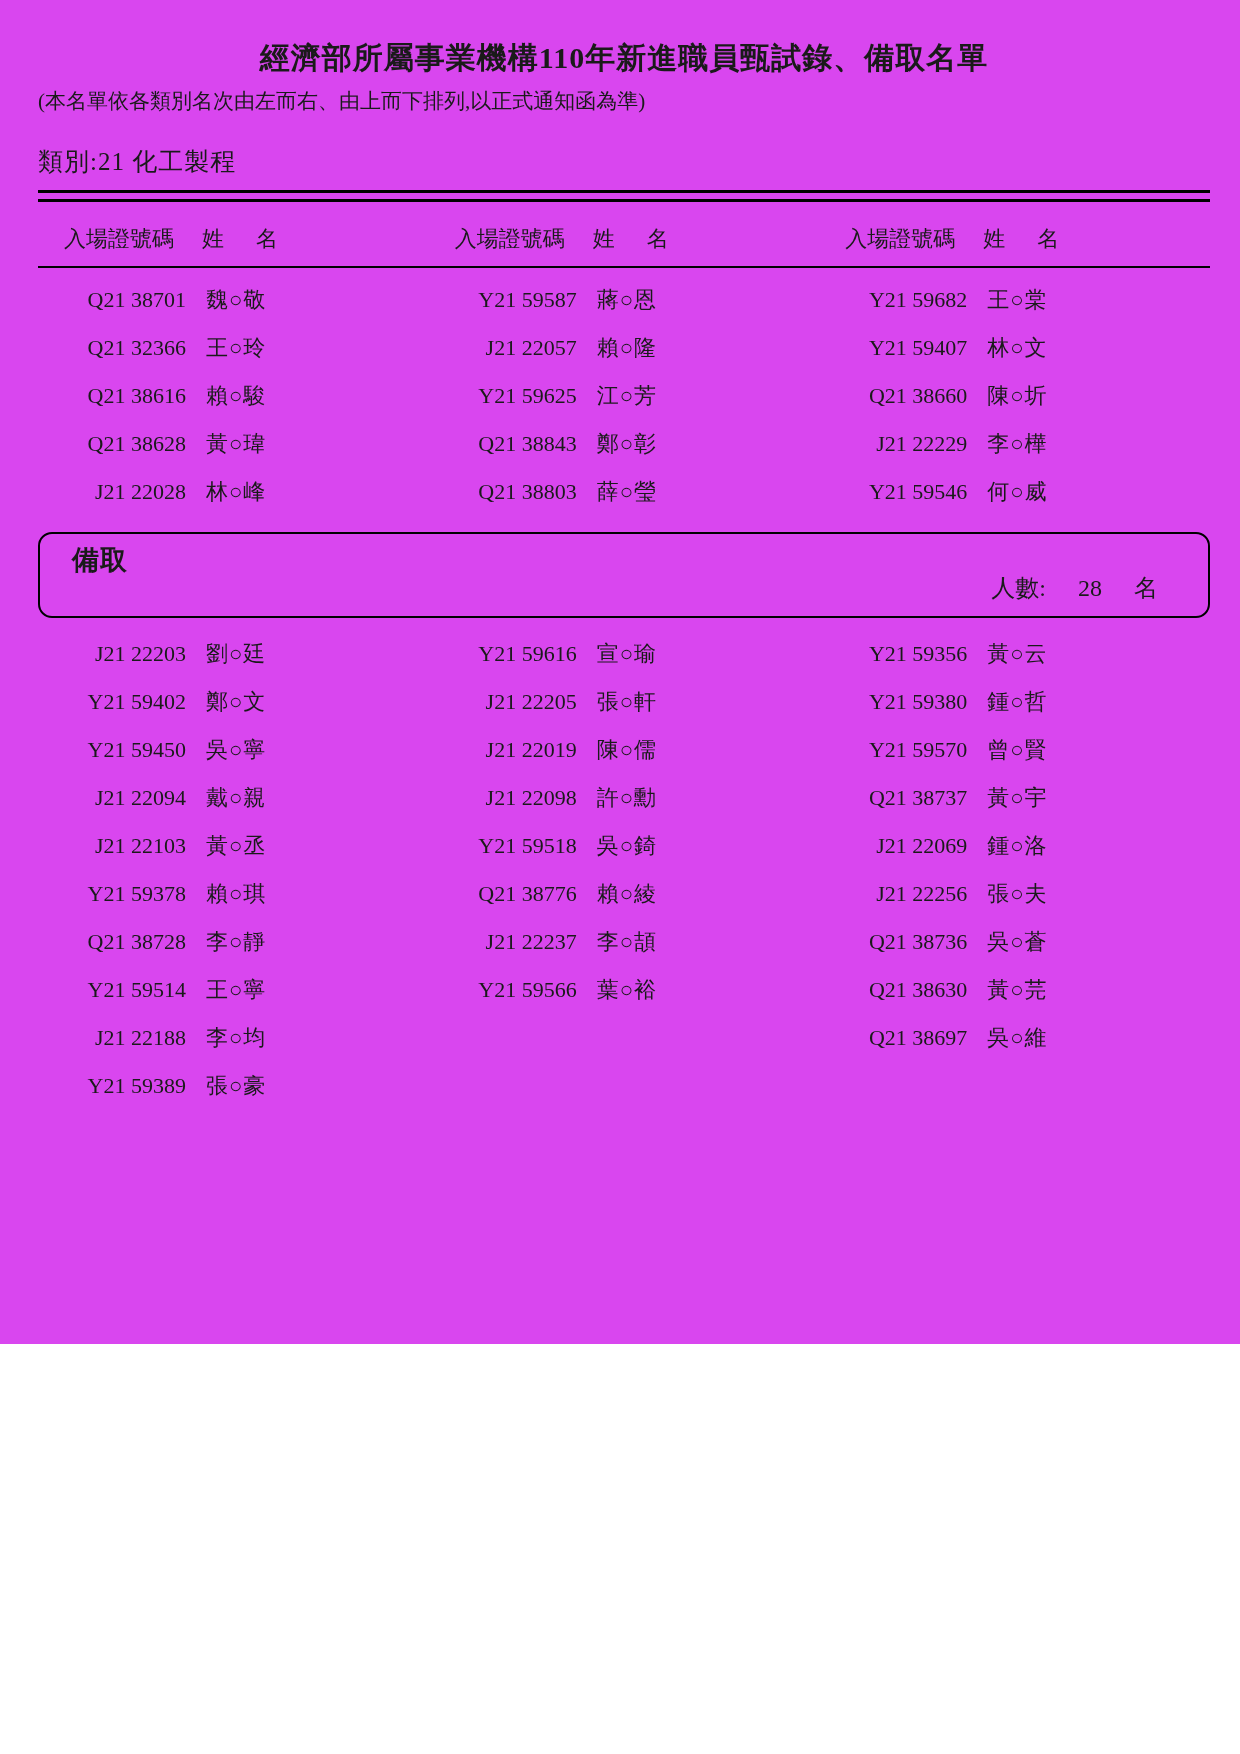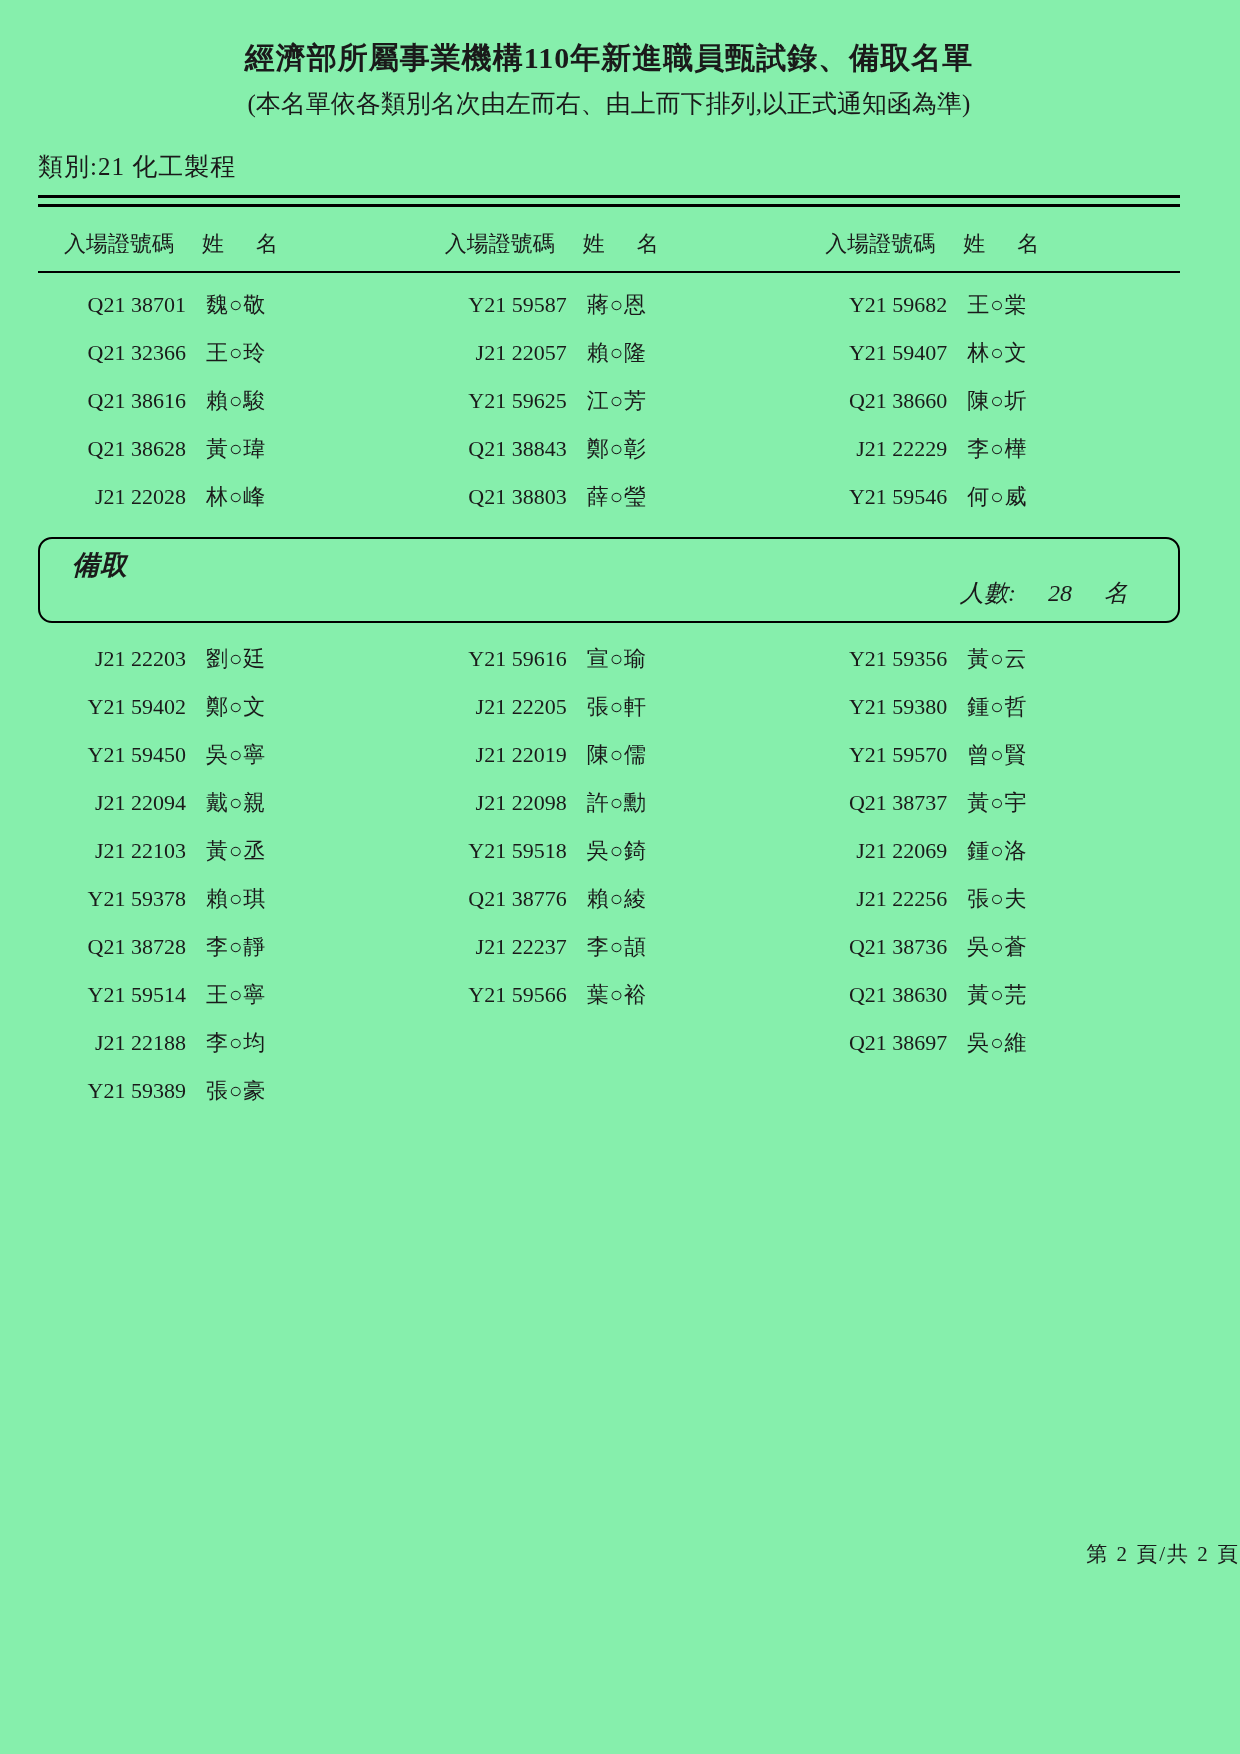"經濟部所屬事業機構110年新進職員甄試錄、備取名單" .page { background: #86efac -> #d946ef; height: 1754px -> 1344px; padding: 38px 60px 0 38px -> 38px 30px 0 38px }
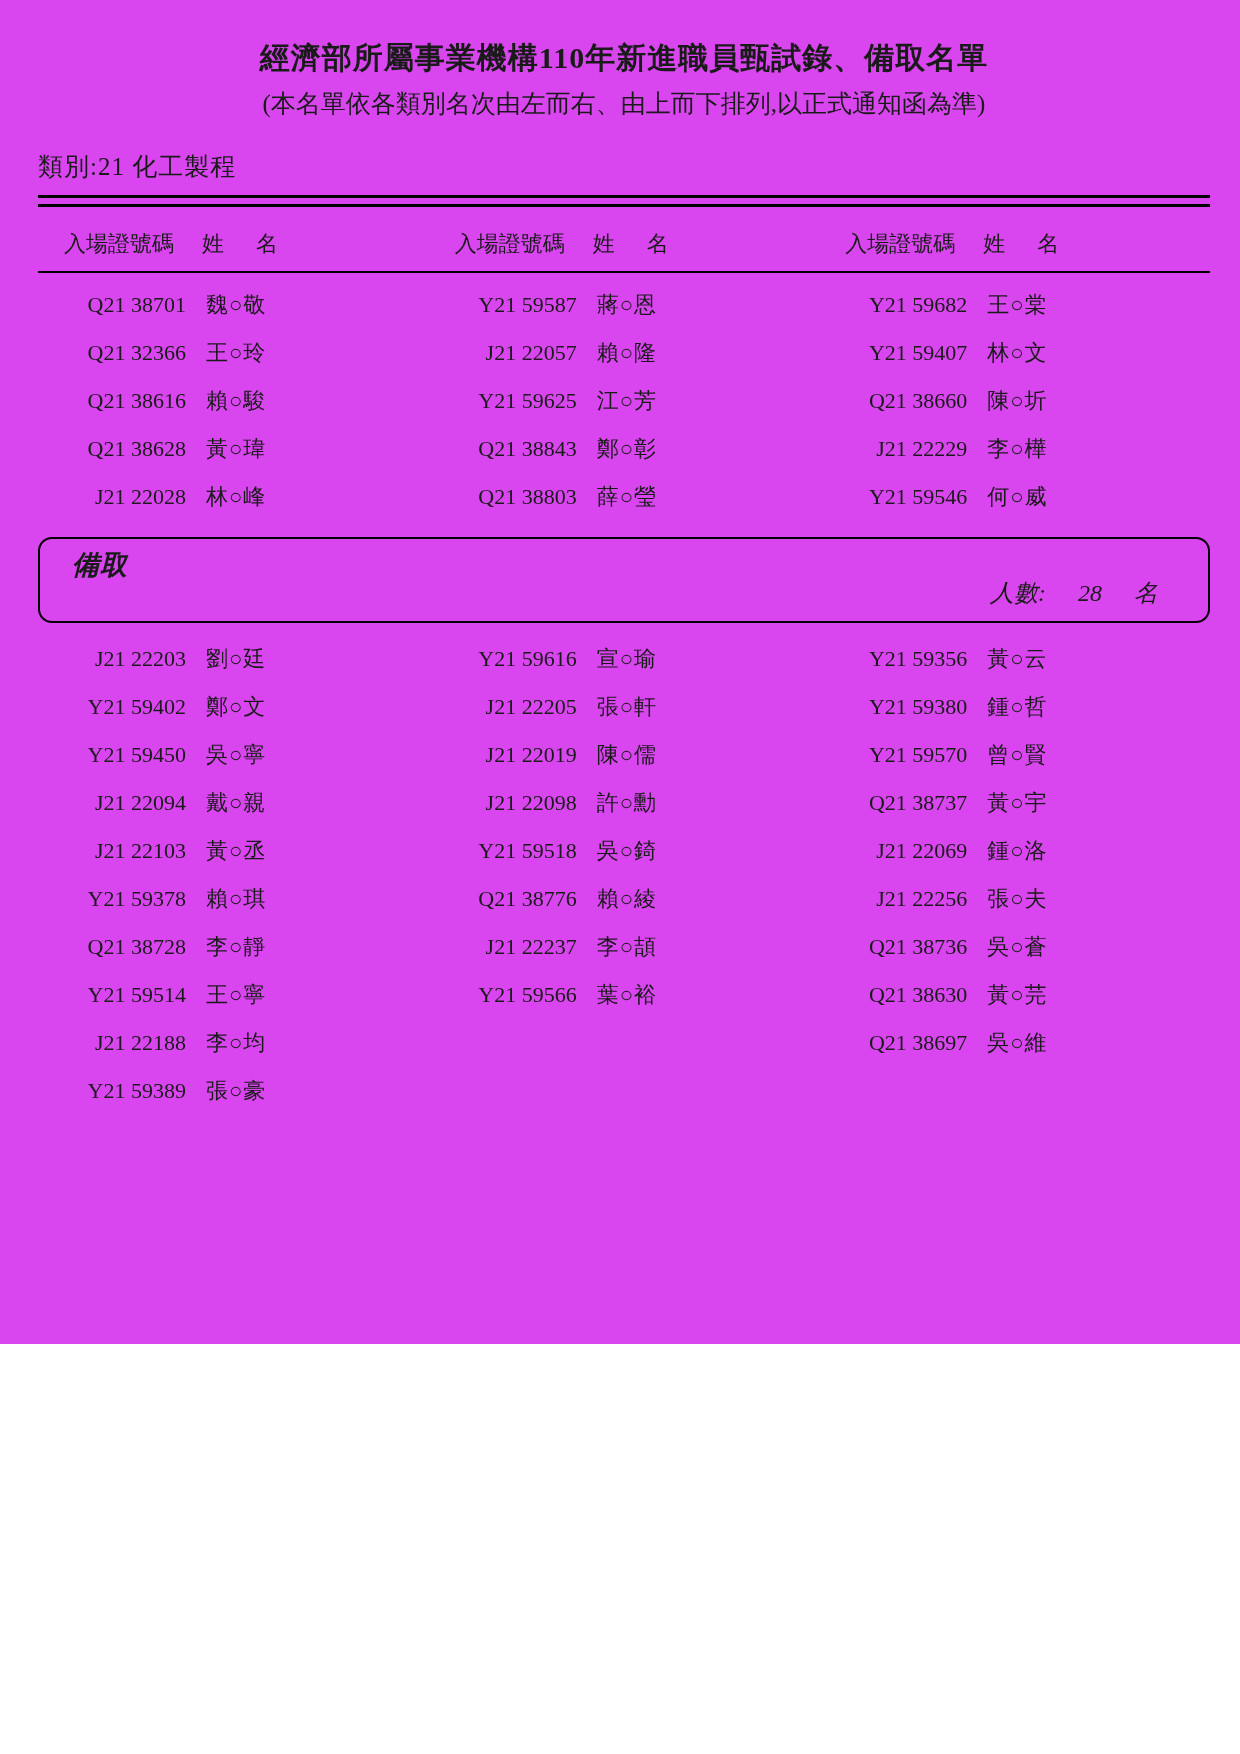"(本名單依各類別名次由左而右、由上而下排列,以正式通知函為準)" .doc-subtitle { font-size: 25px -> 21px; text-align: center -> none }
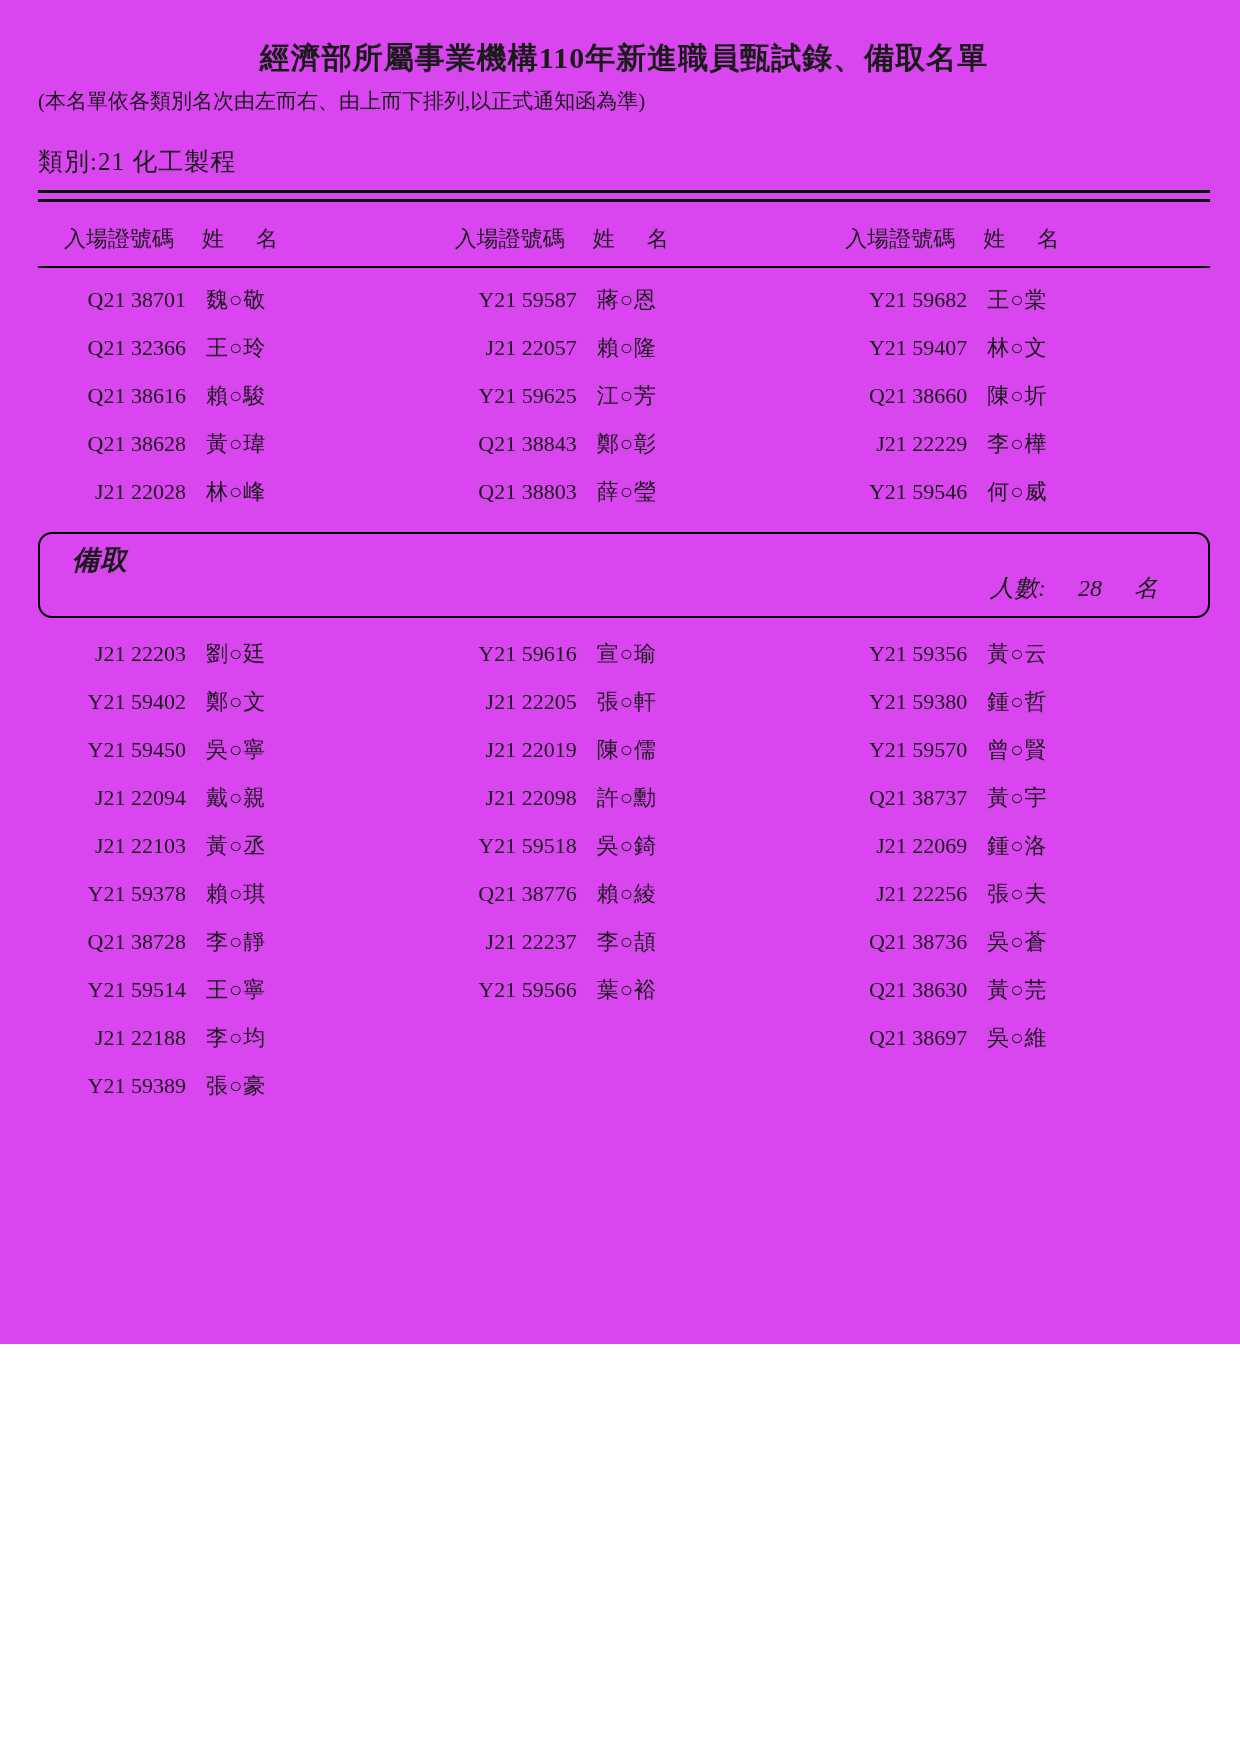"備取" .waitlist-banner { font-style: italic -> none }
